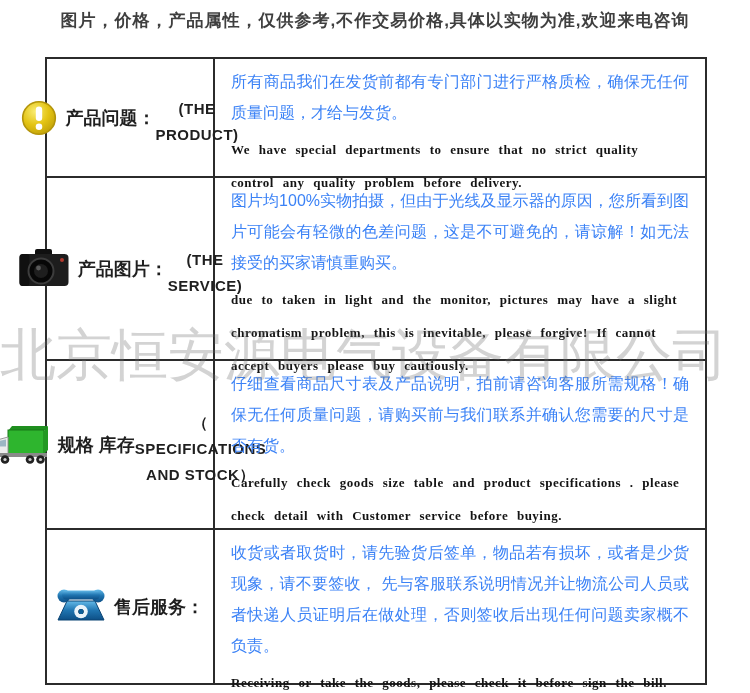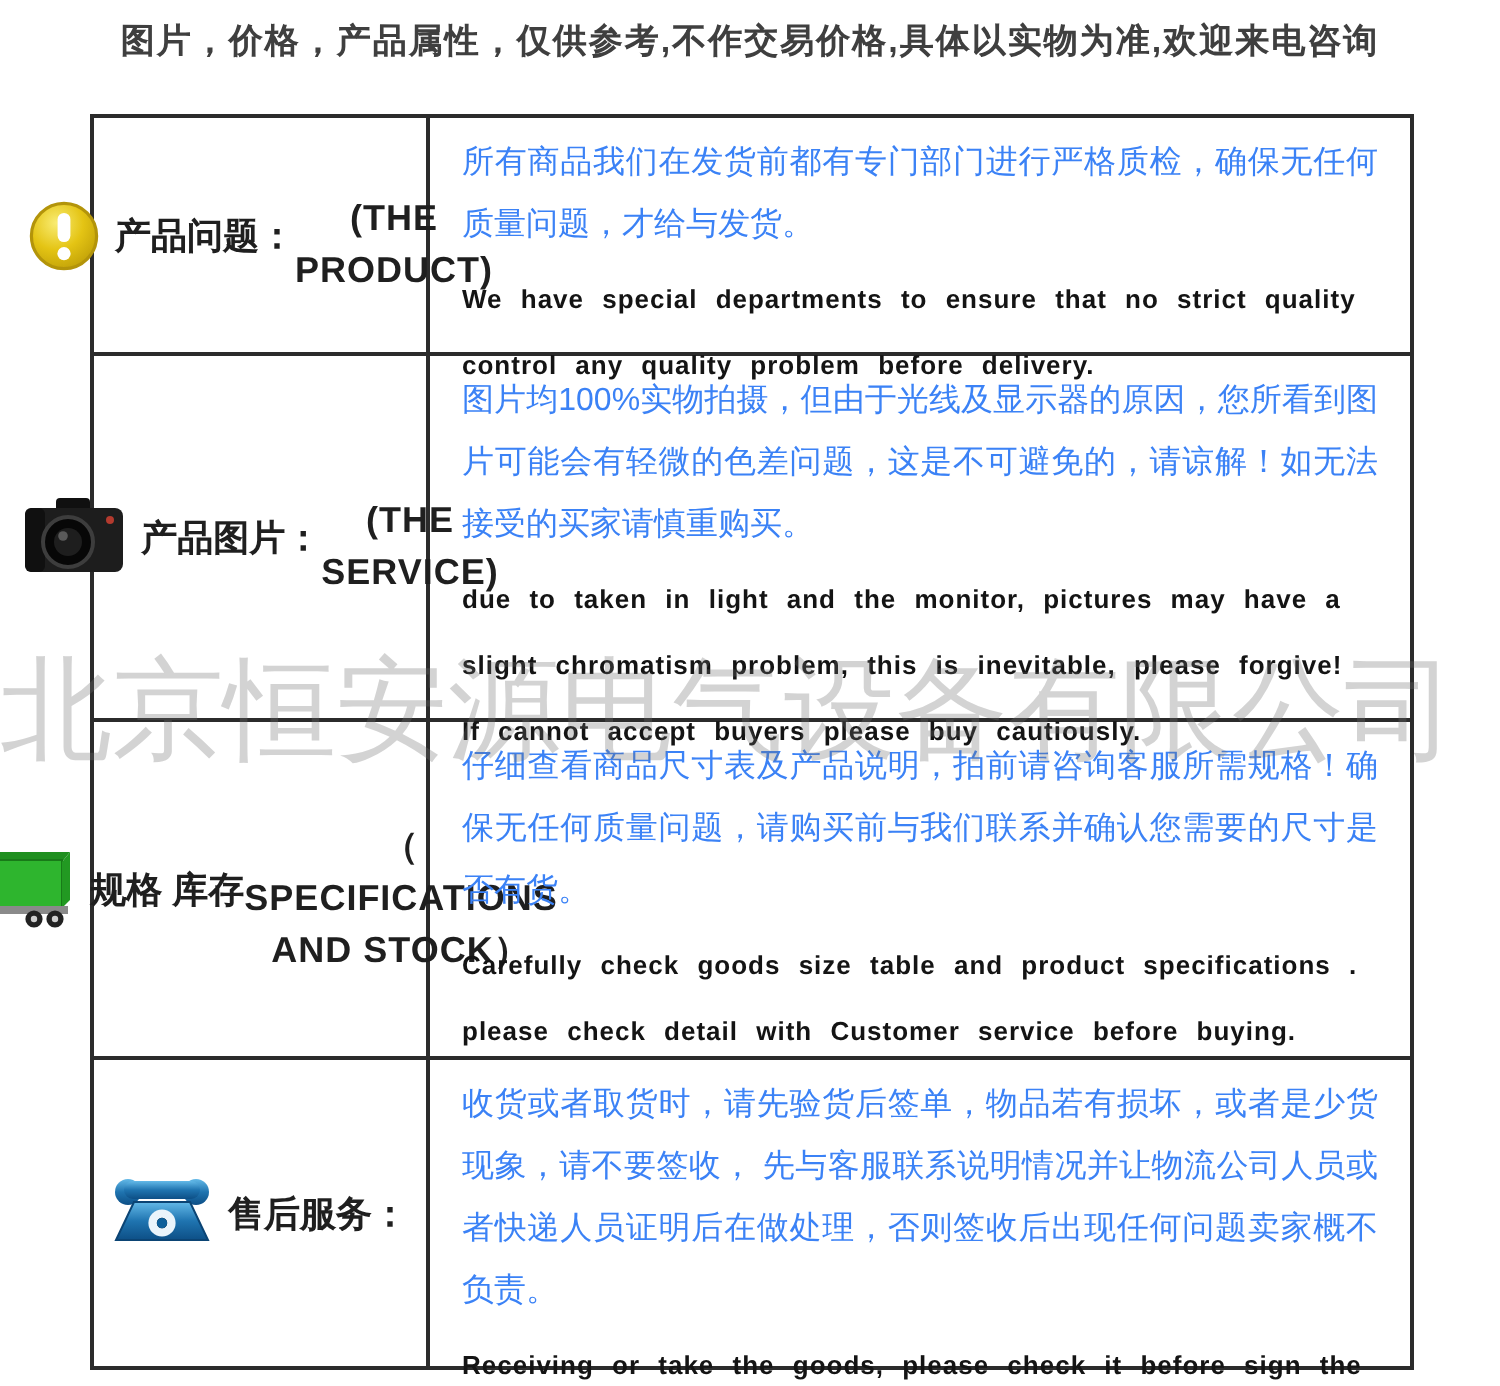"(THE PRODUCT)" .label-en { font-size: 18px -> 15px }
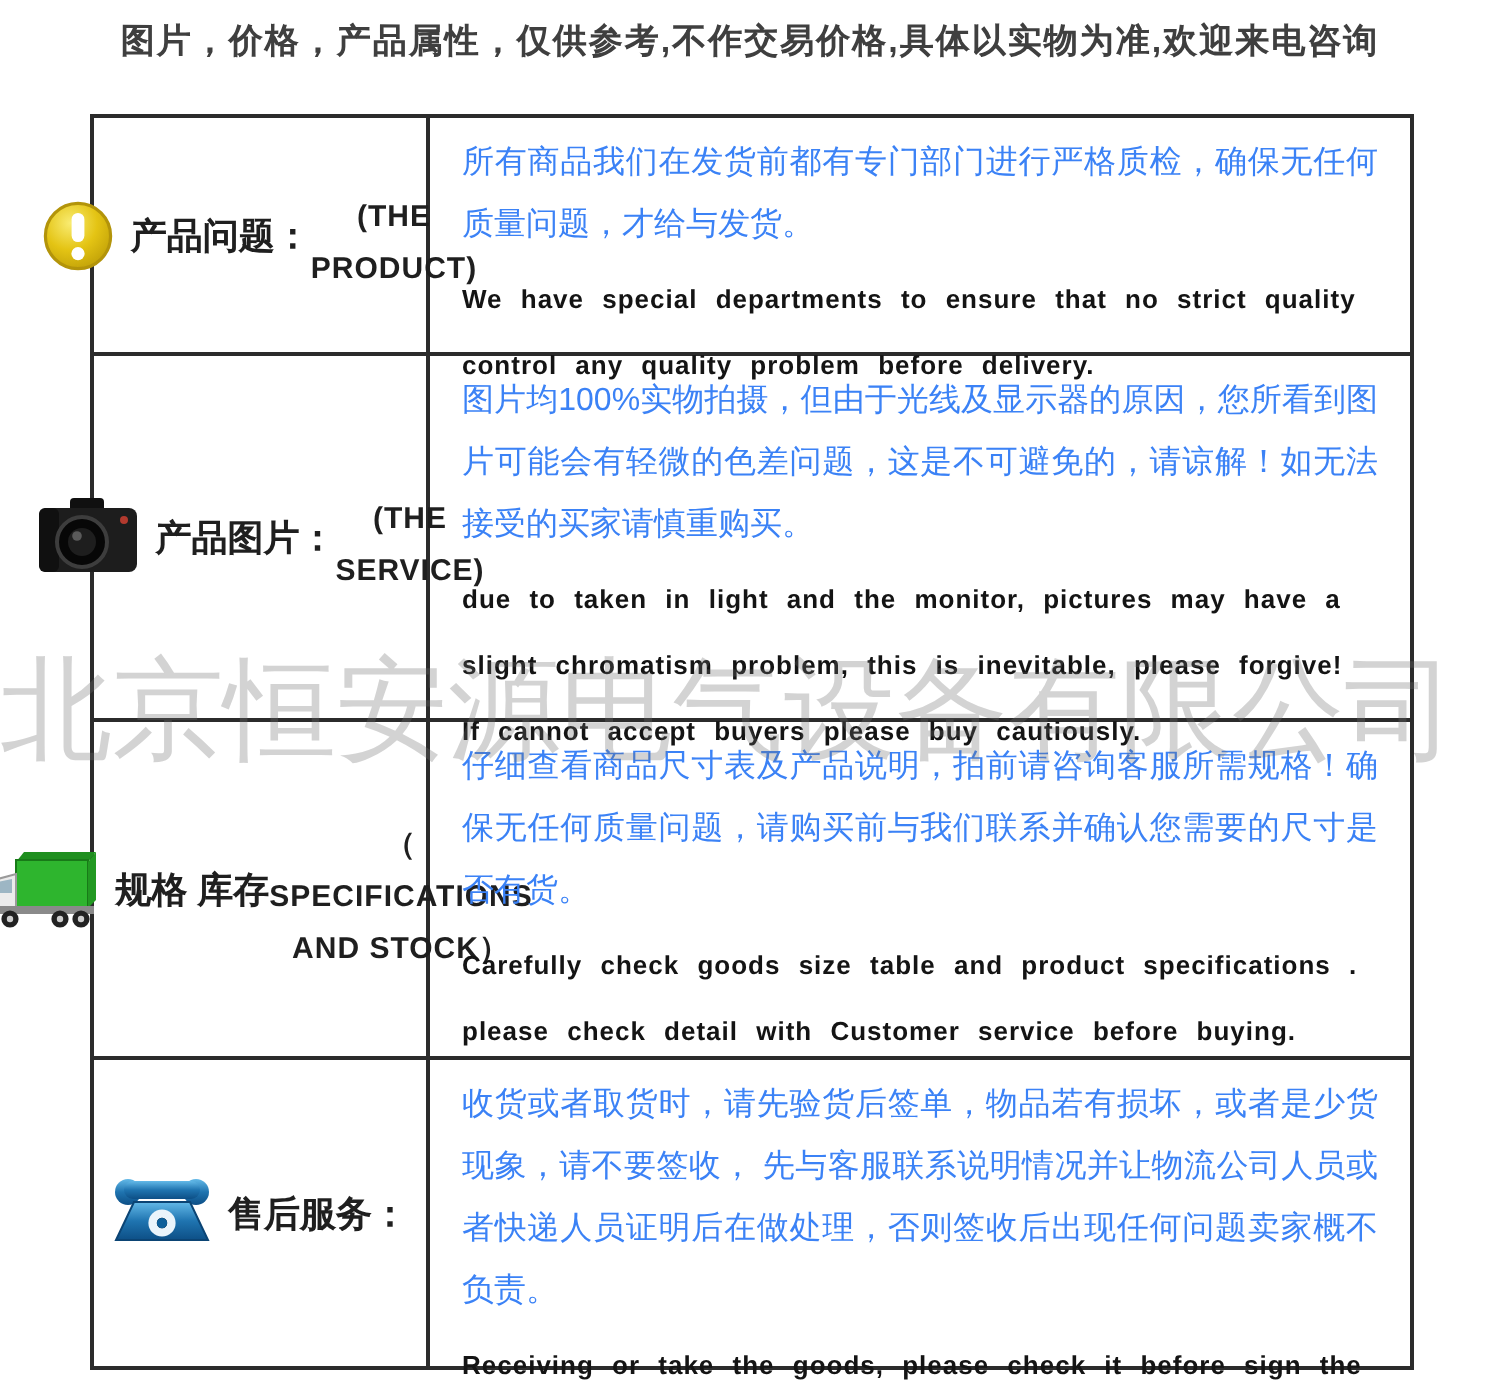"We have special departments to" .body-en { font-family: Liberation Sans, sans-serif -> Liberation Serif, serif }
